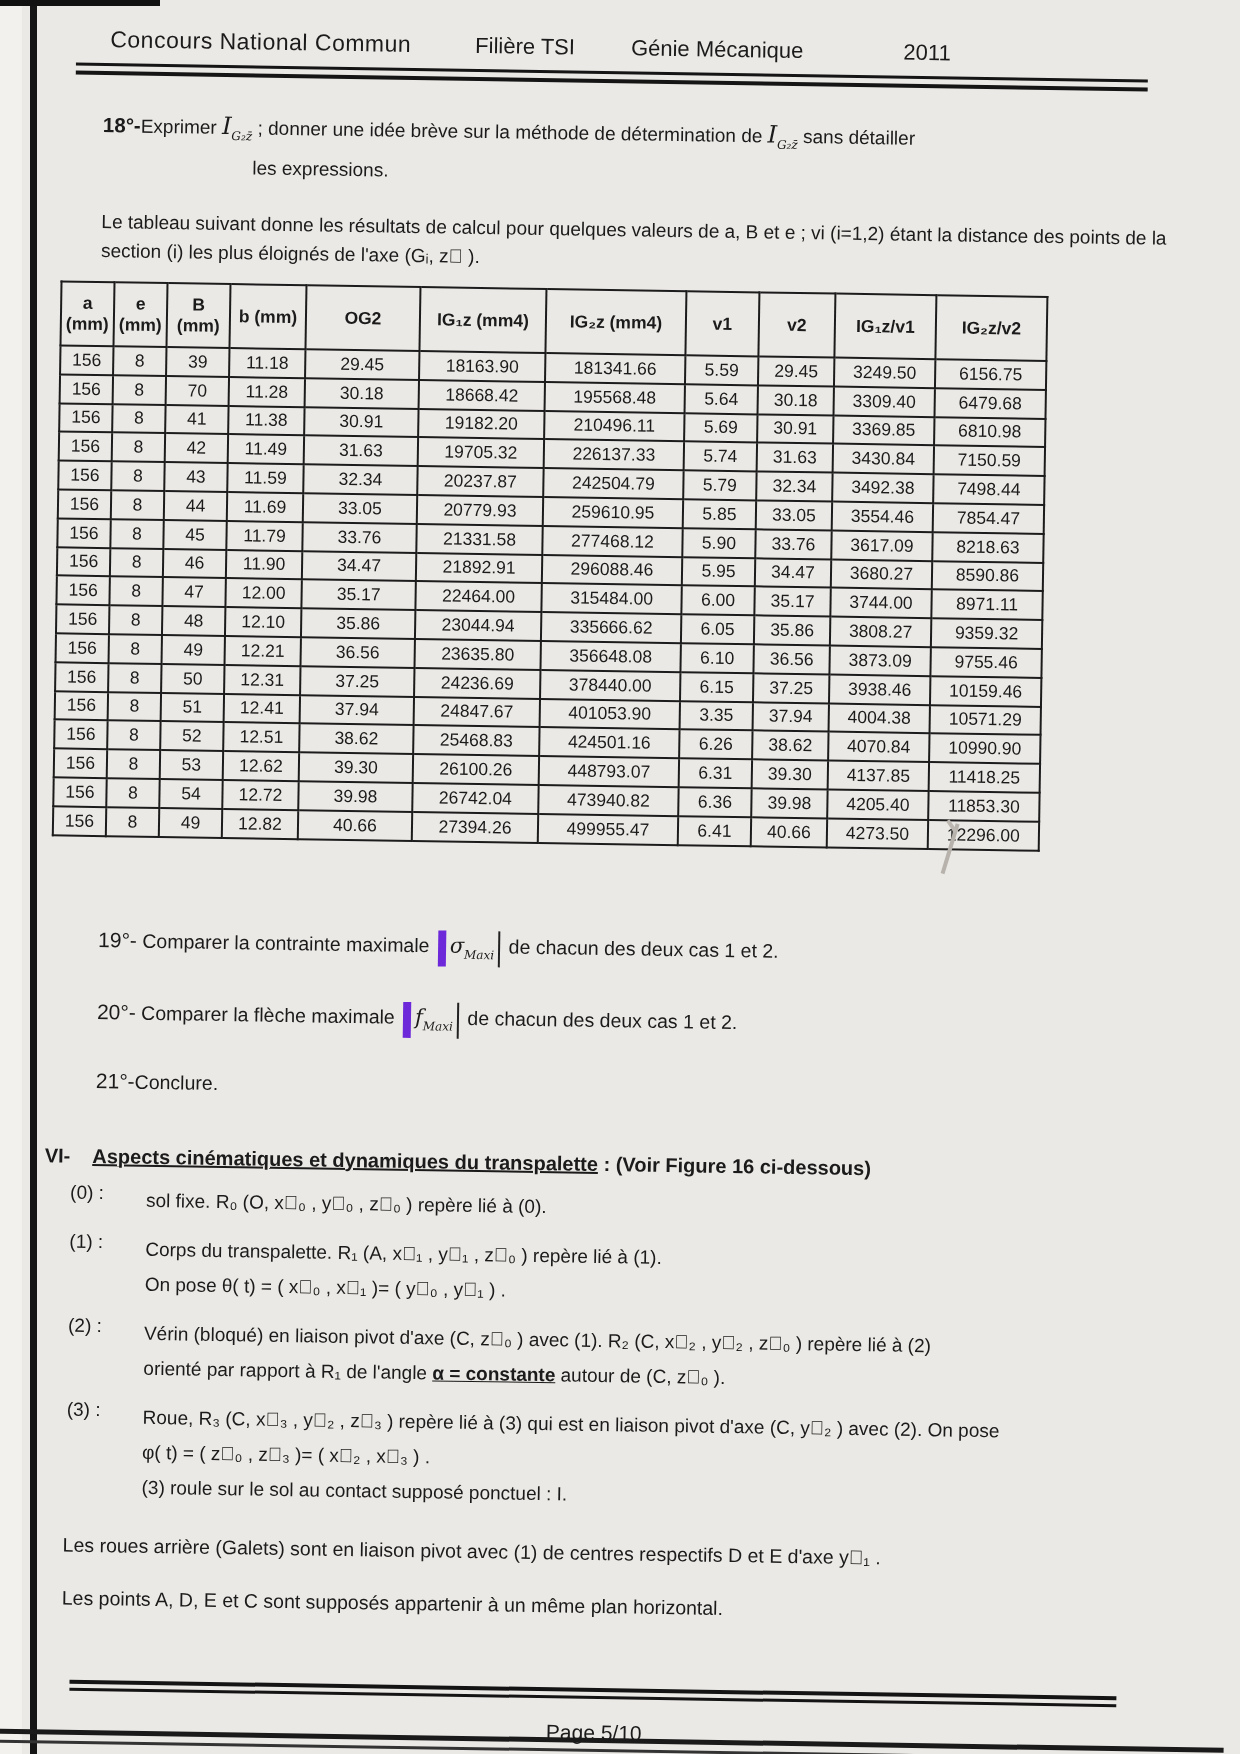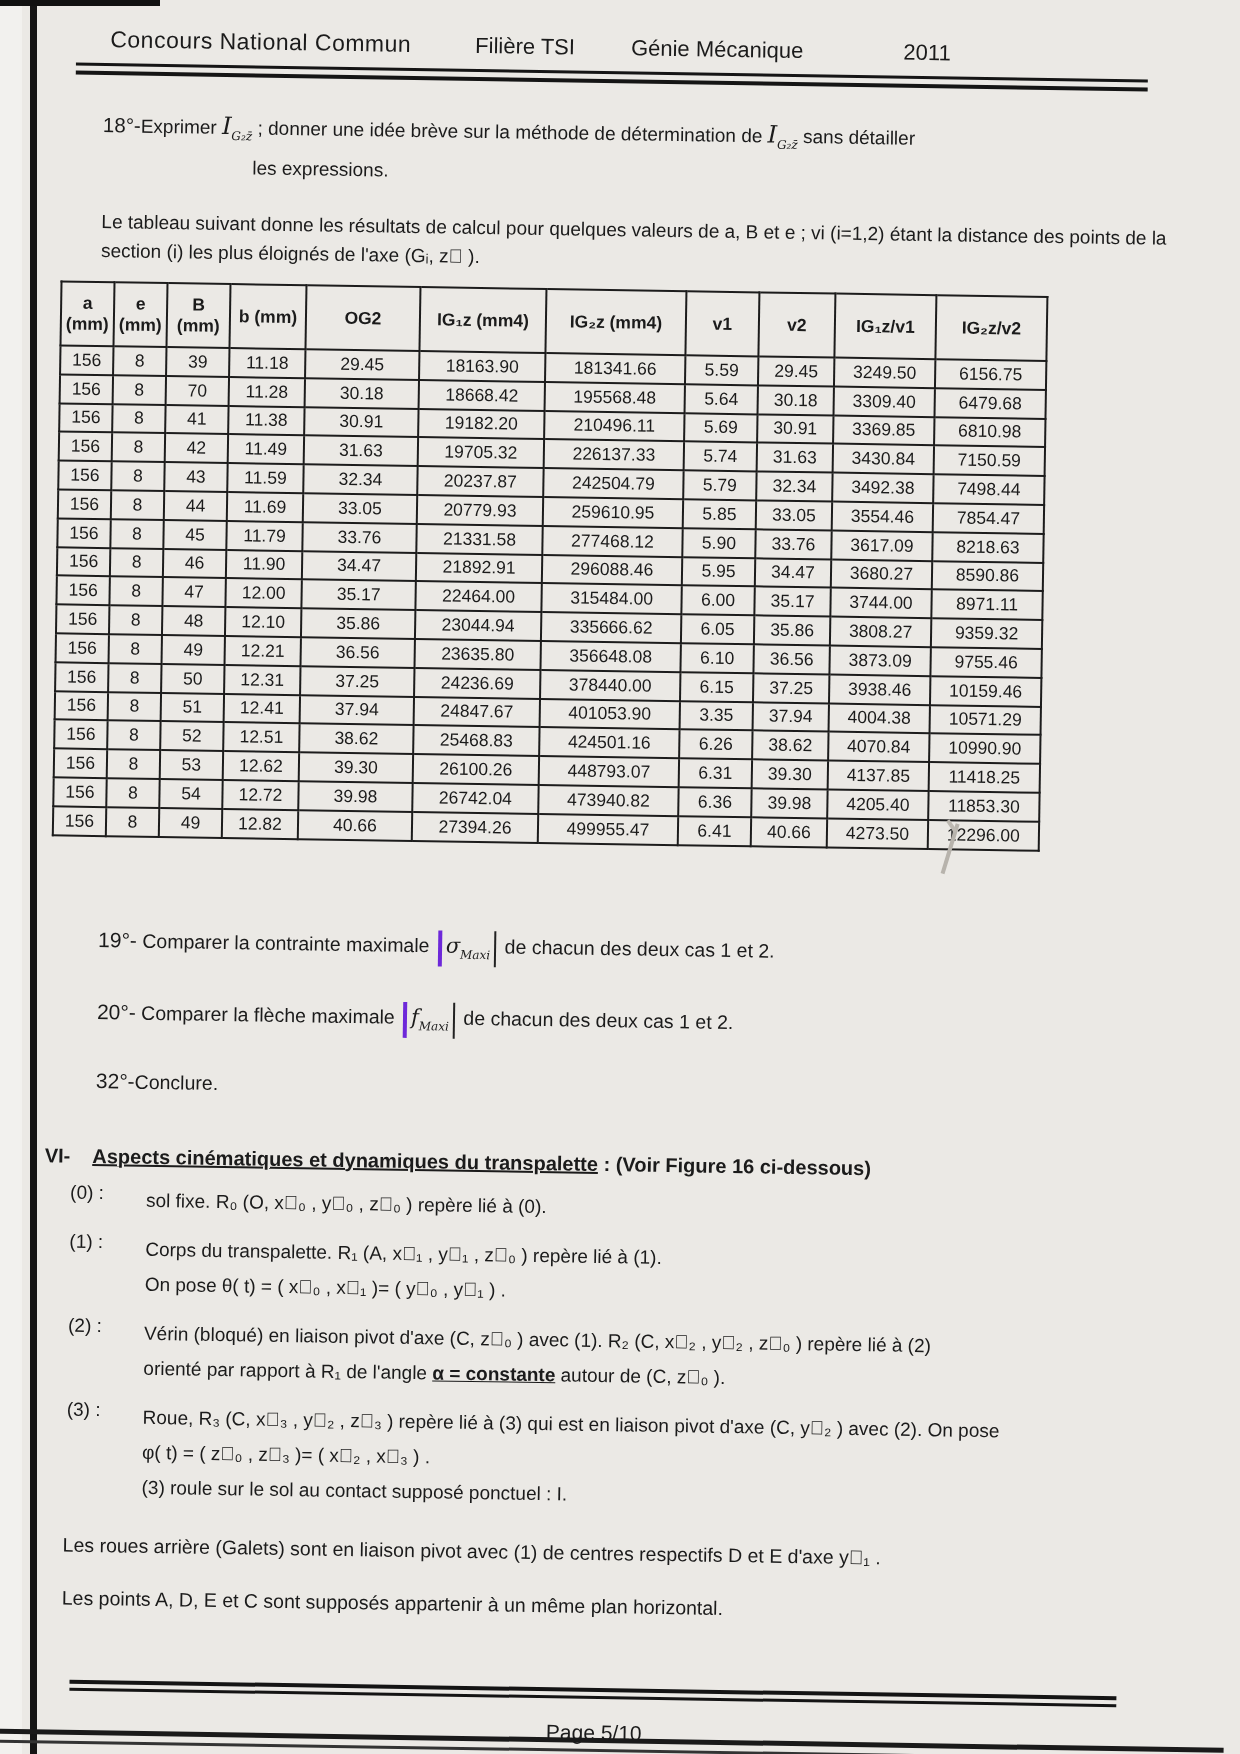"18°-" .q18 .num { font-weight: normal -> bold }
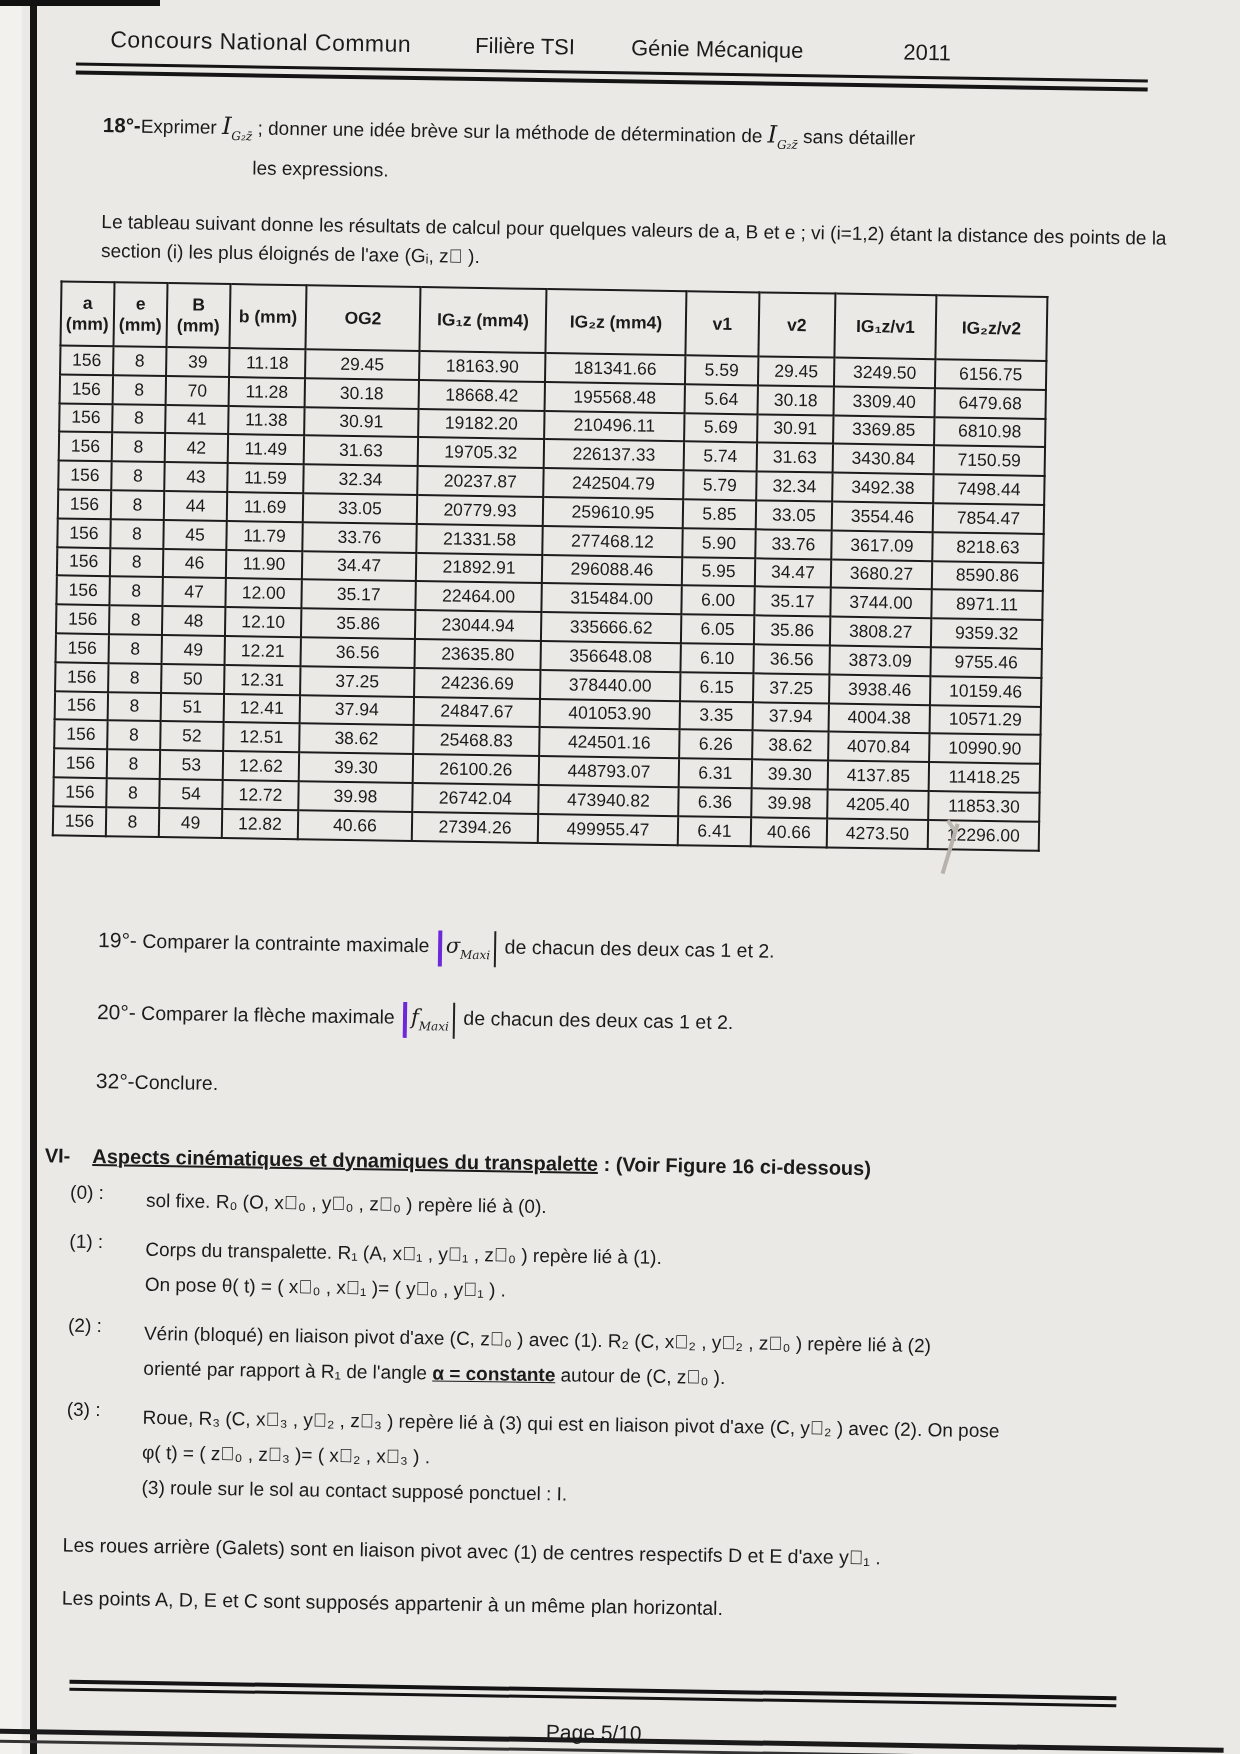"σMaxi" .abs { border-left: 4px solid #6d28d9 -> 8px solid #6d28d9 }
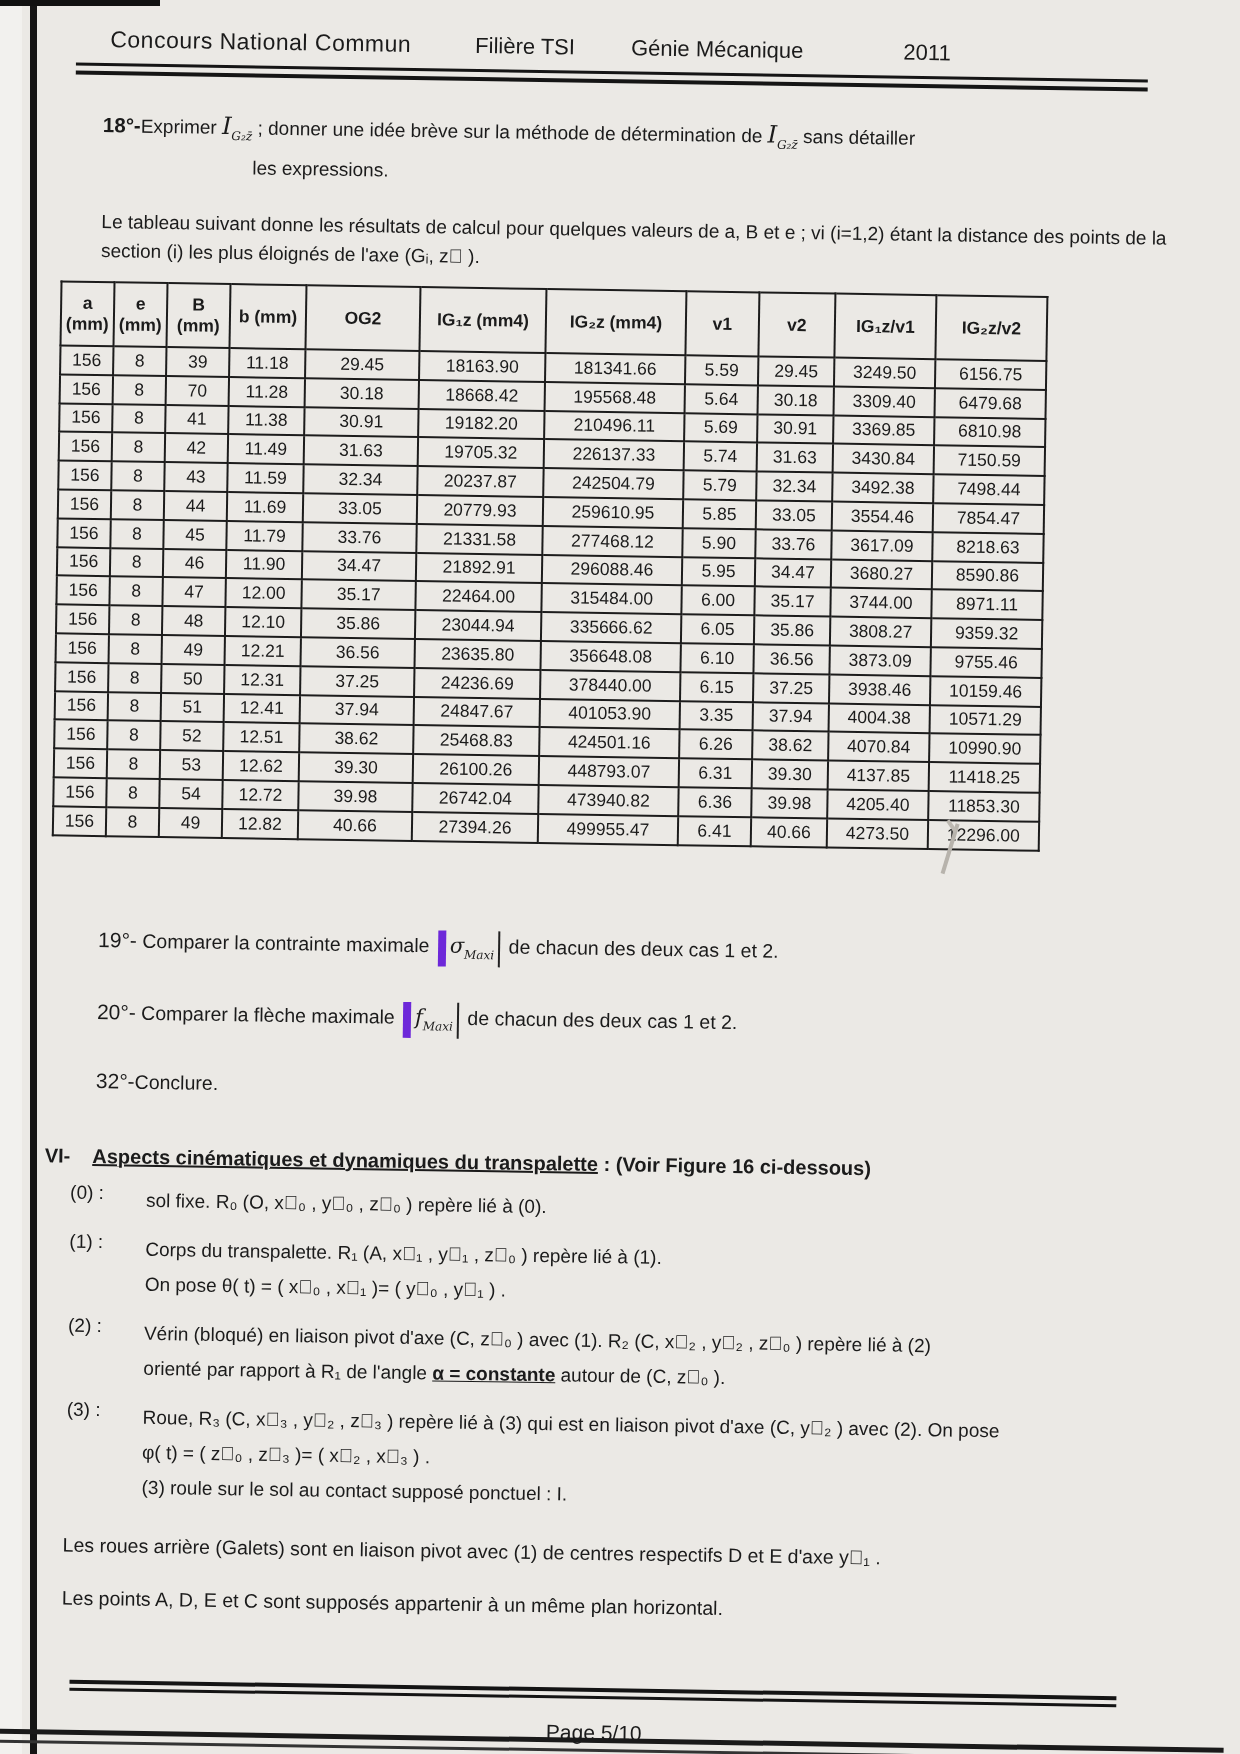"32°-" span.num { text: 32 -> 21 }
